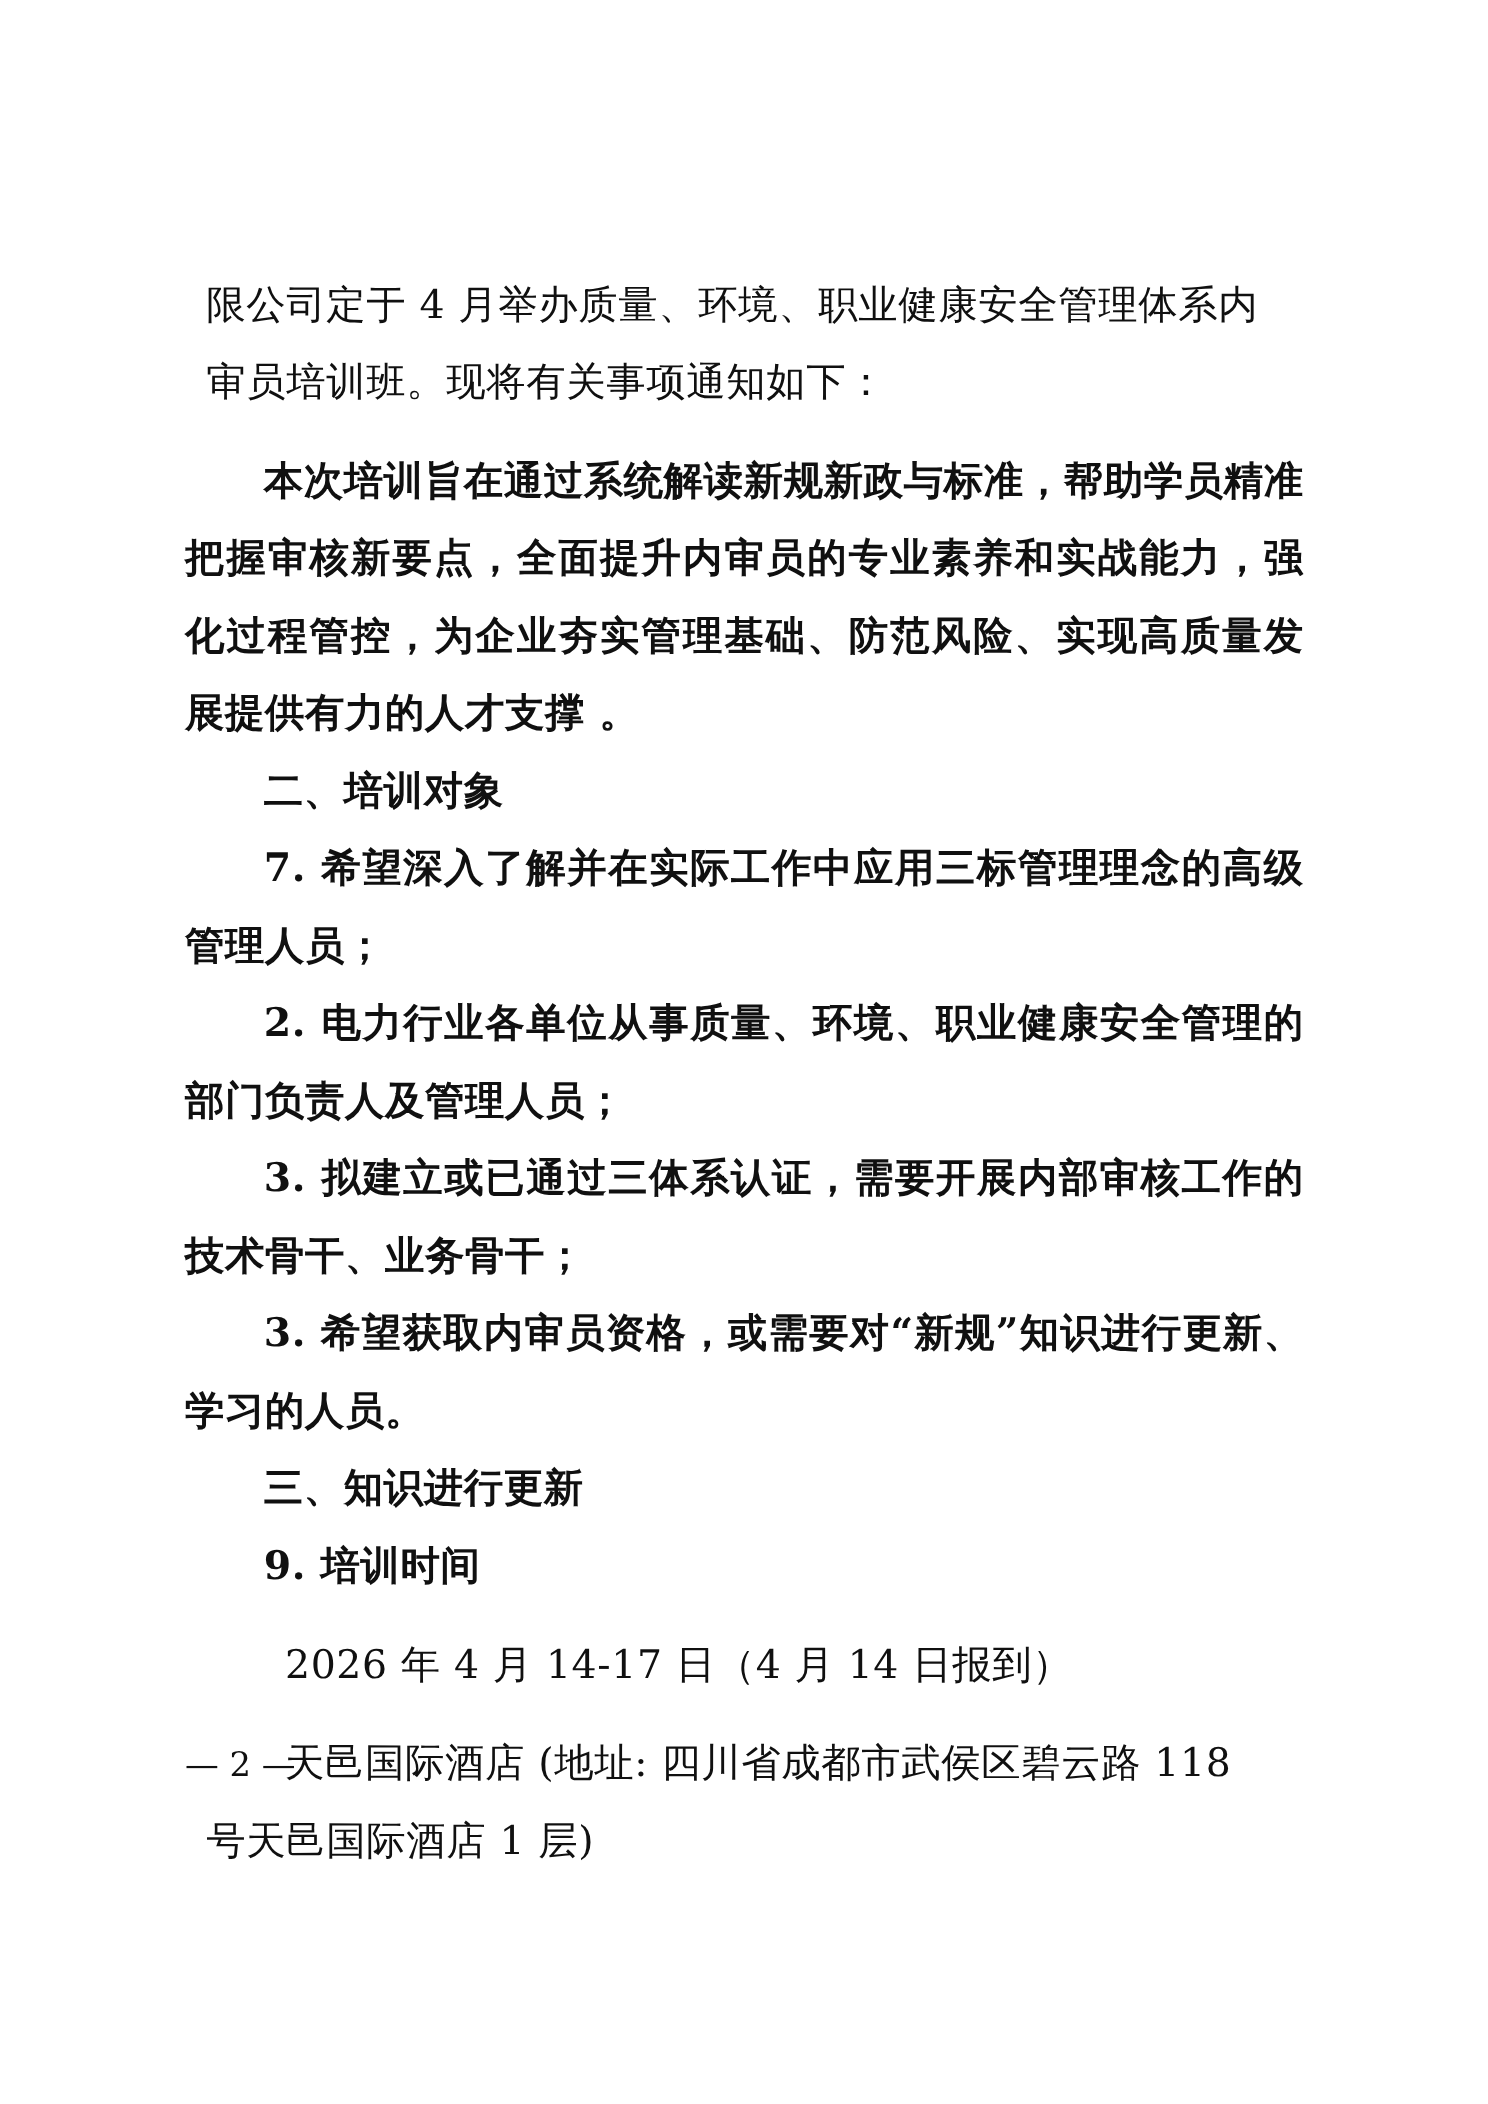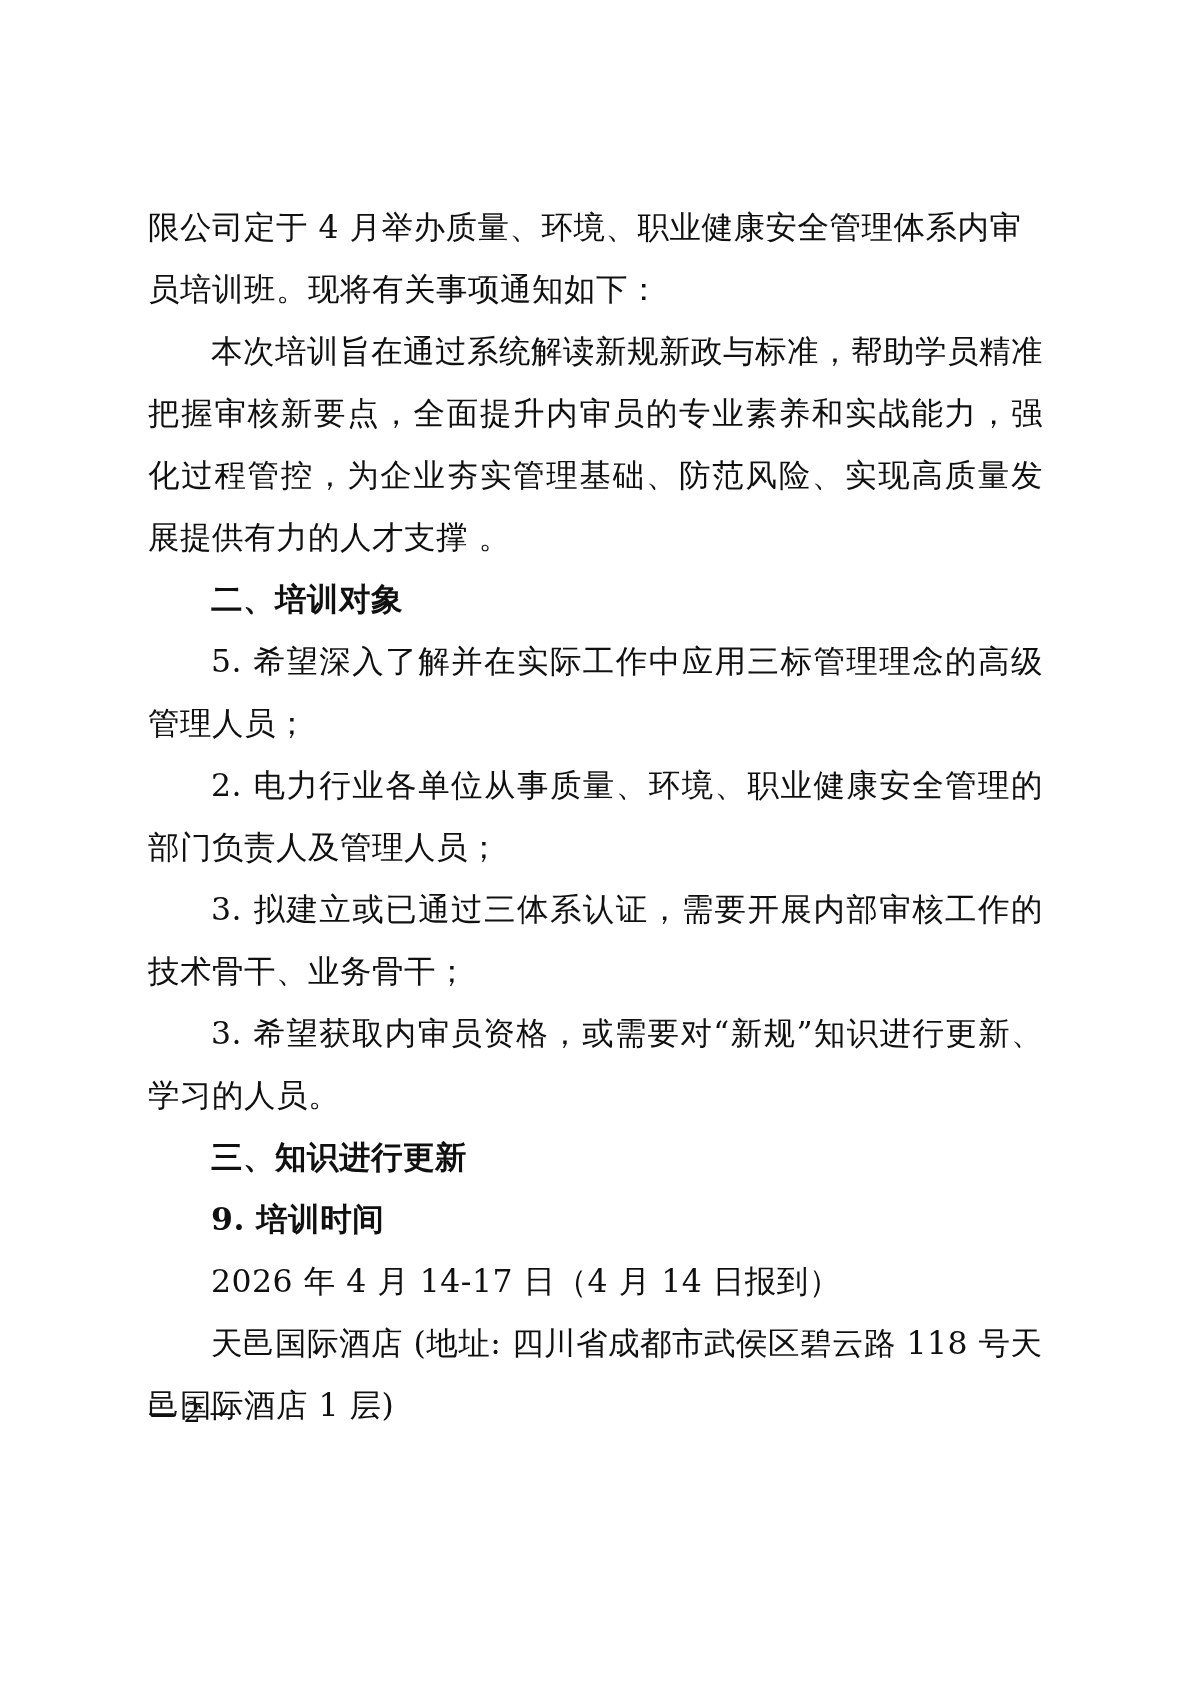"限公司定于 4" .plain { margin: 0 -> 17px }
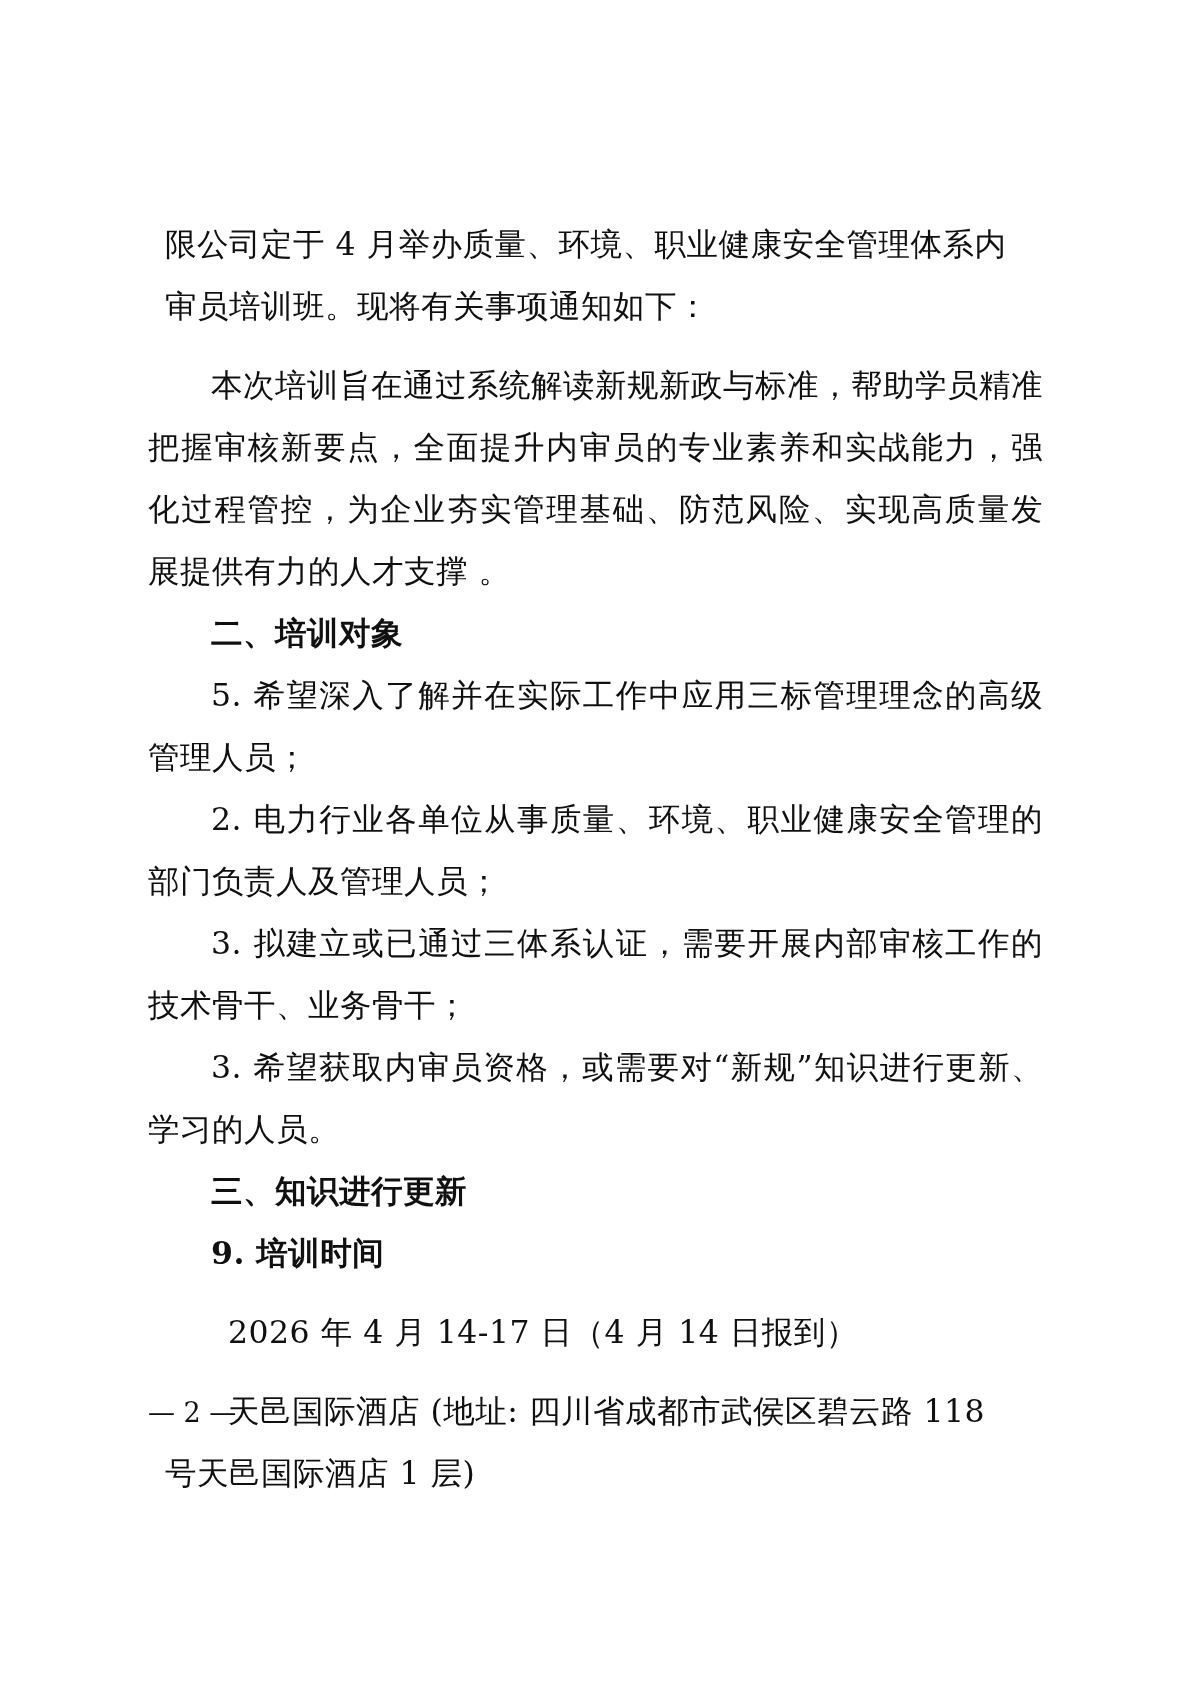"本次培训旨在通过系统解读新规新政与标准，帮助学员精准把握审核新要点，全面提升内审" .p { font-weight: 400 -> 700 }
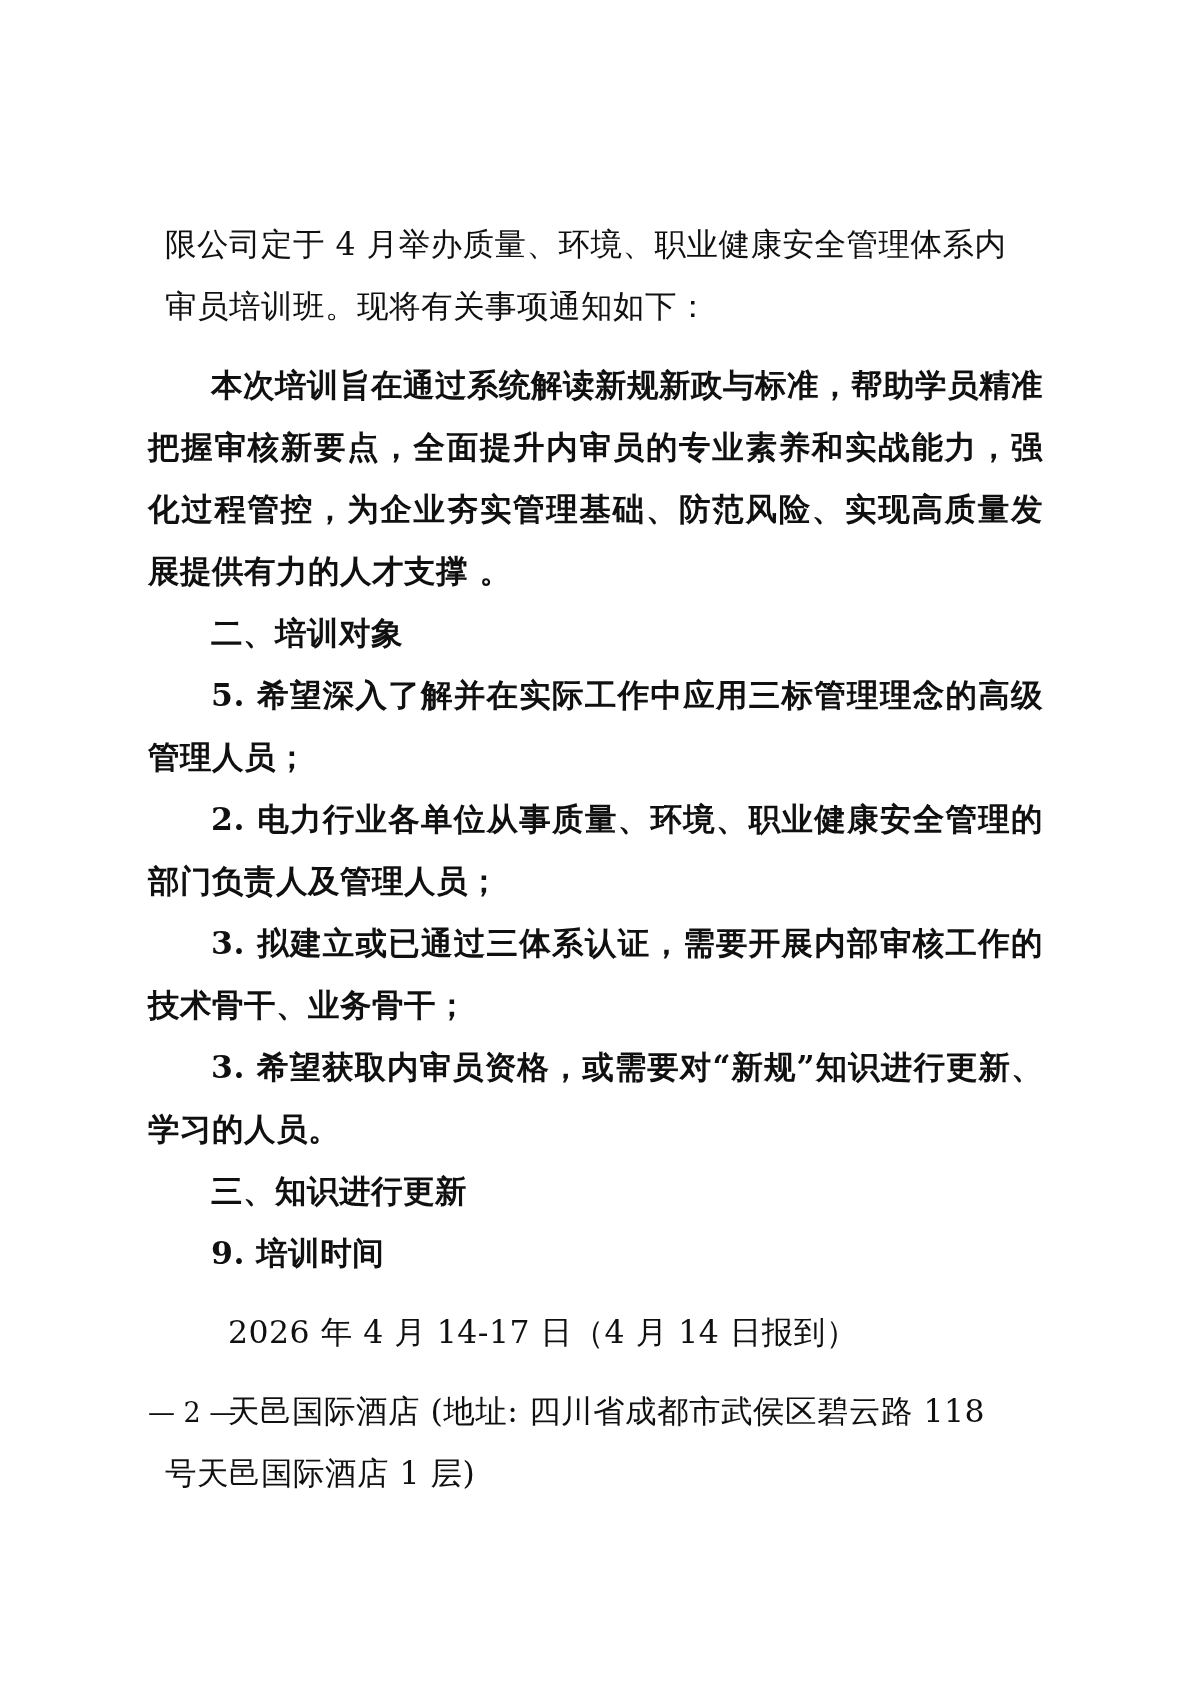"5. 希望深入了解并在实际工作中应用三标管理理念的高级管理人员；" p.p { text: 5 -> 7 }
